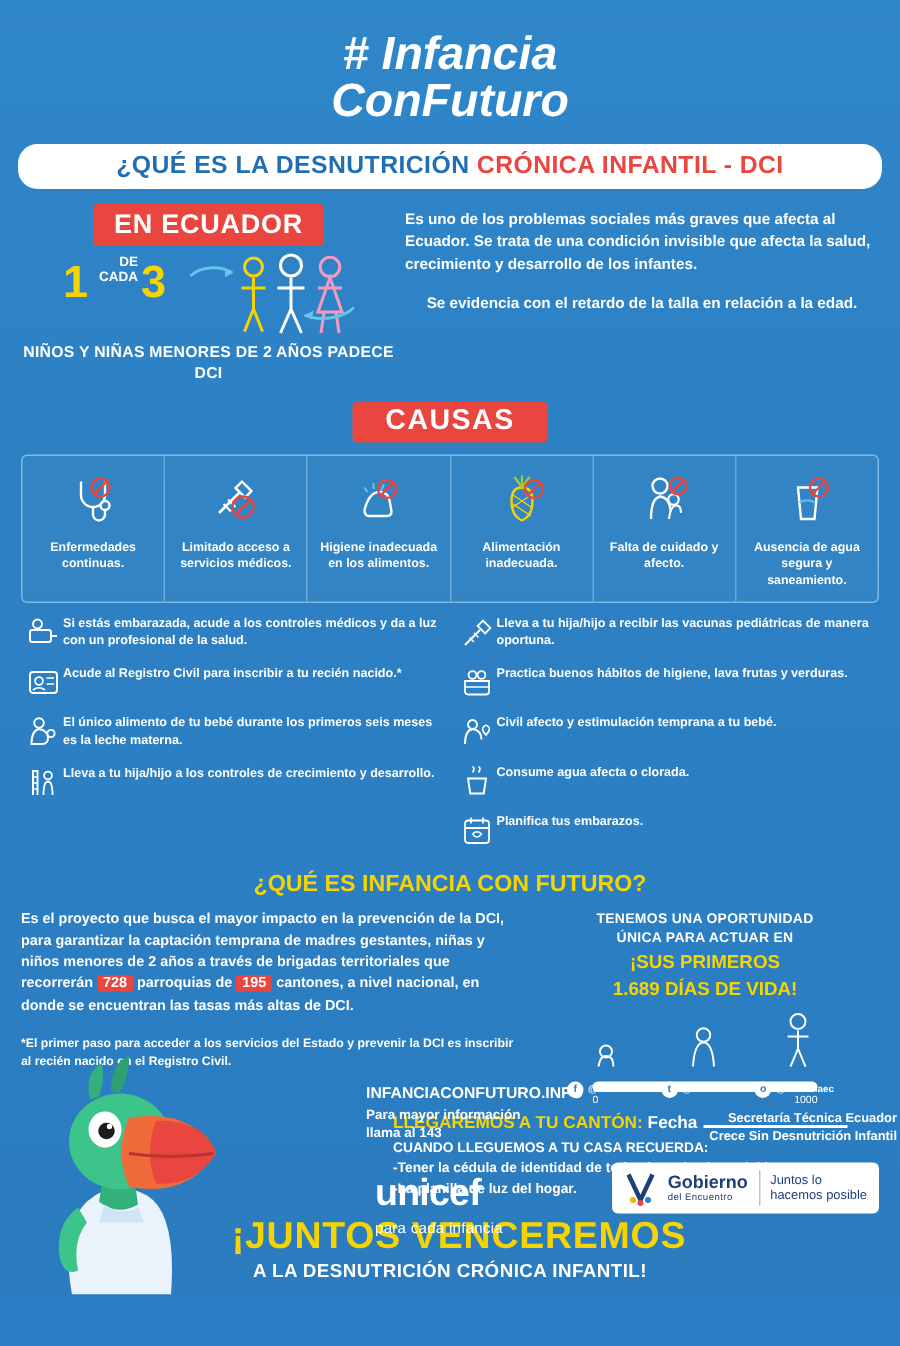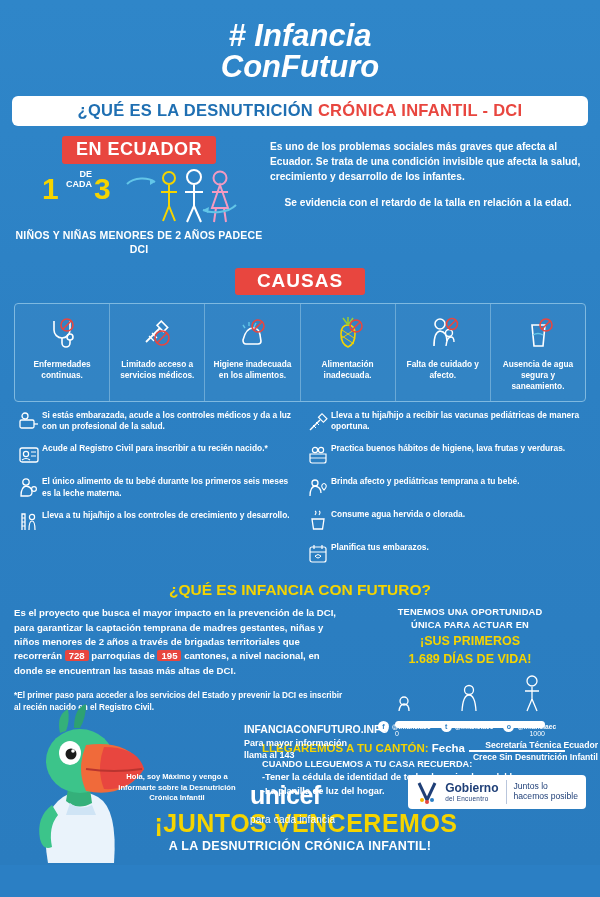"¿QUÉ ES LA DESNUTRICIÓN CRÓNICA" .title-band { border-radius: 6px -> 13px }
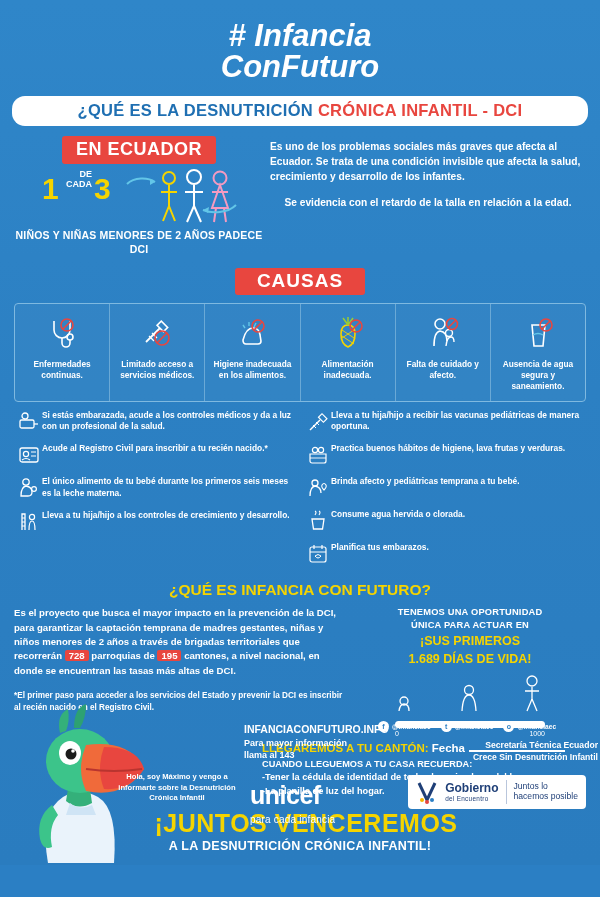"Brinda afecto y pediátricas temprana" div.tx { text: Brinda afecto y pediátricas -> Civil afecto y estimulación }
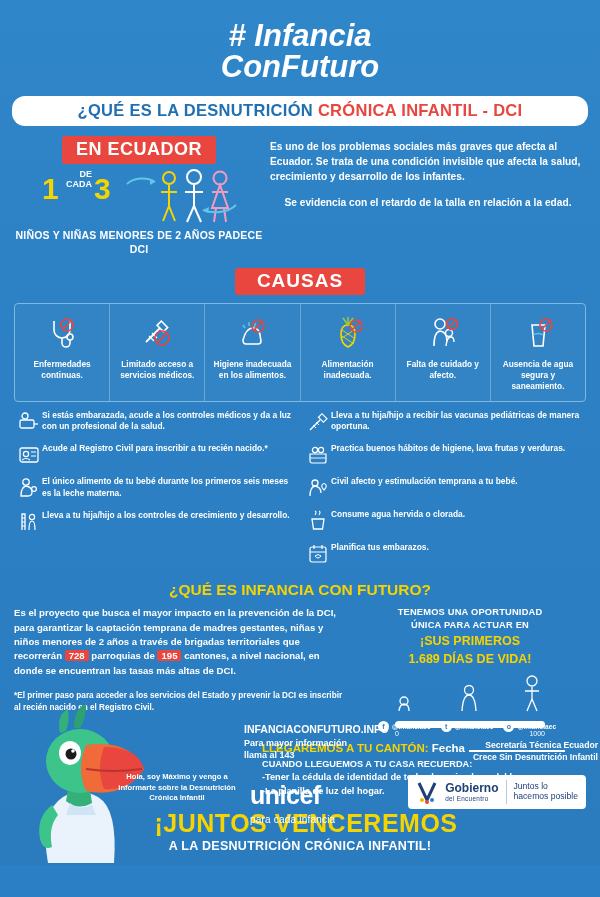"Consume agua hervida o clorada." div.tx { text: hervida -> afecta }
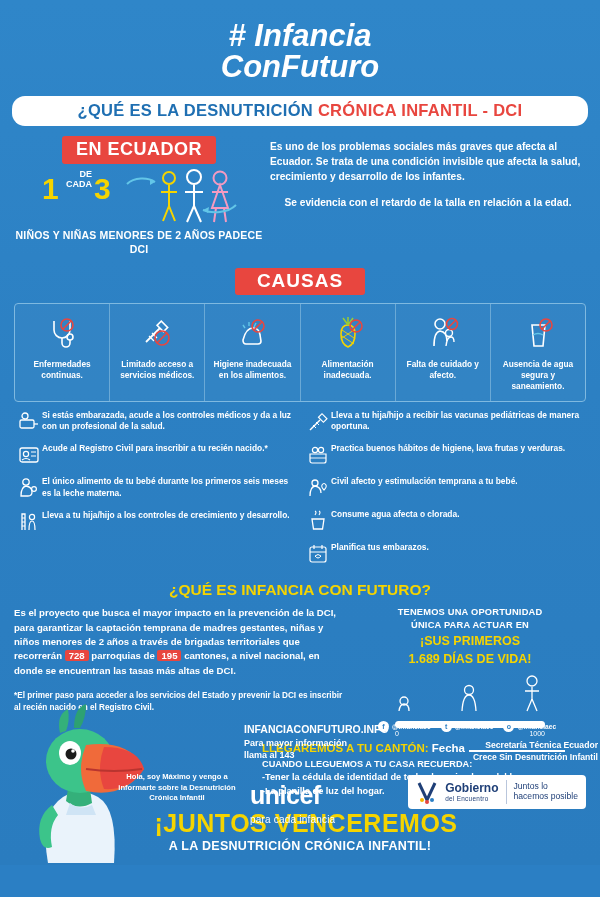"Hola, soy Máximo y vengo" div.mascot-bubble { html: <div>Hola, soy Máximo y vengo a informarte sobre la Desnutrición Crónica Infantil</div> -> none }
